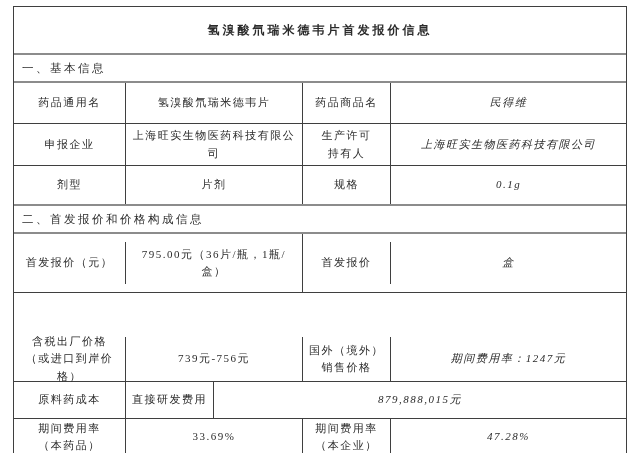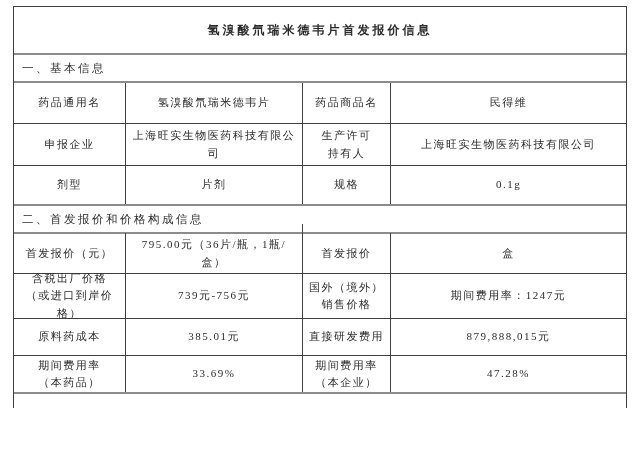"民得维" .c4 { font-style: none -> italic }
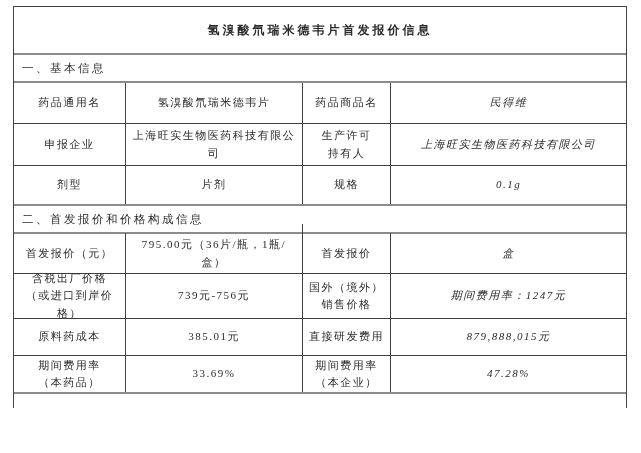"首发报价（元）" .h-r4 { height: 40px -> 59px }
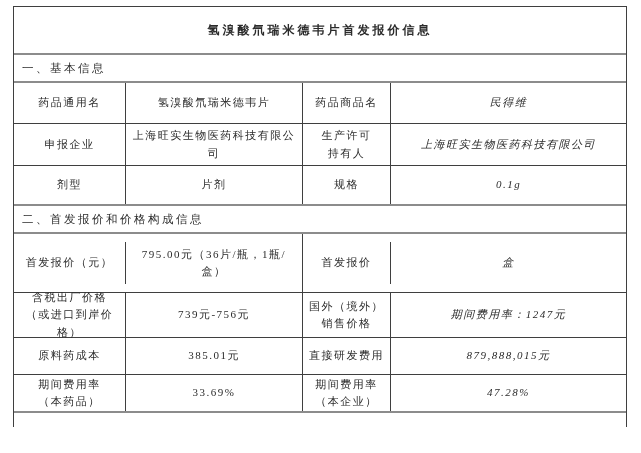"含税出厂价格" .h-r5 { margin-top: none -> 44px }
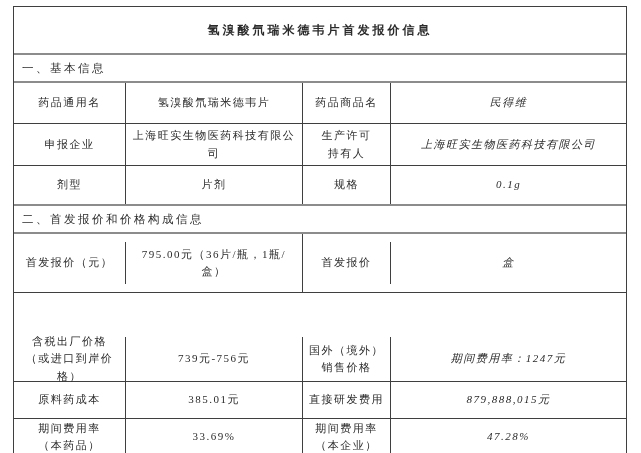"385.01元" div.cell { html: <div>385.01元</div> -> none }
